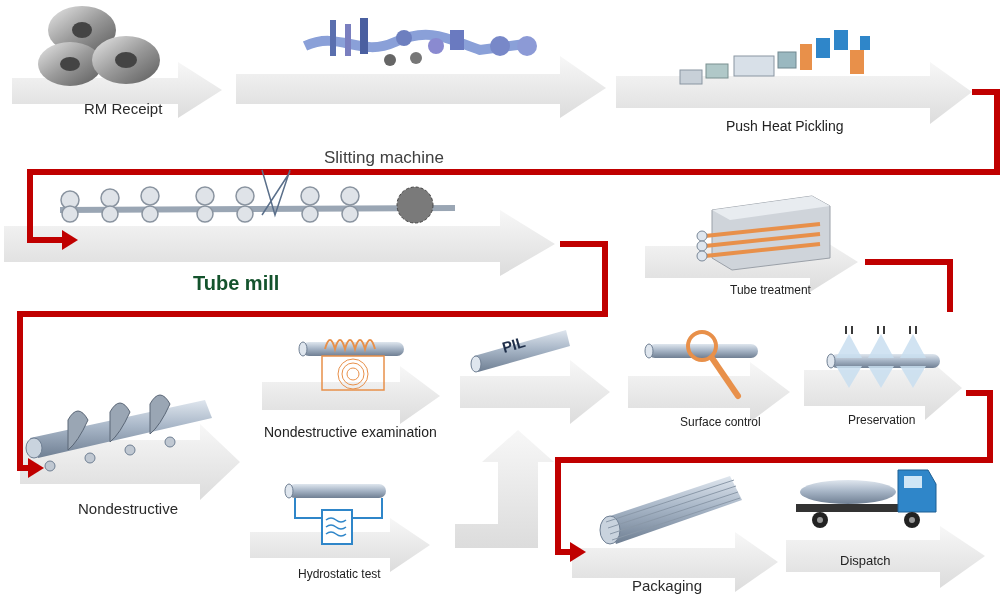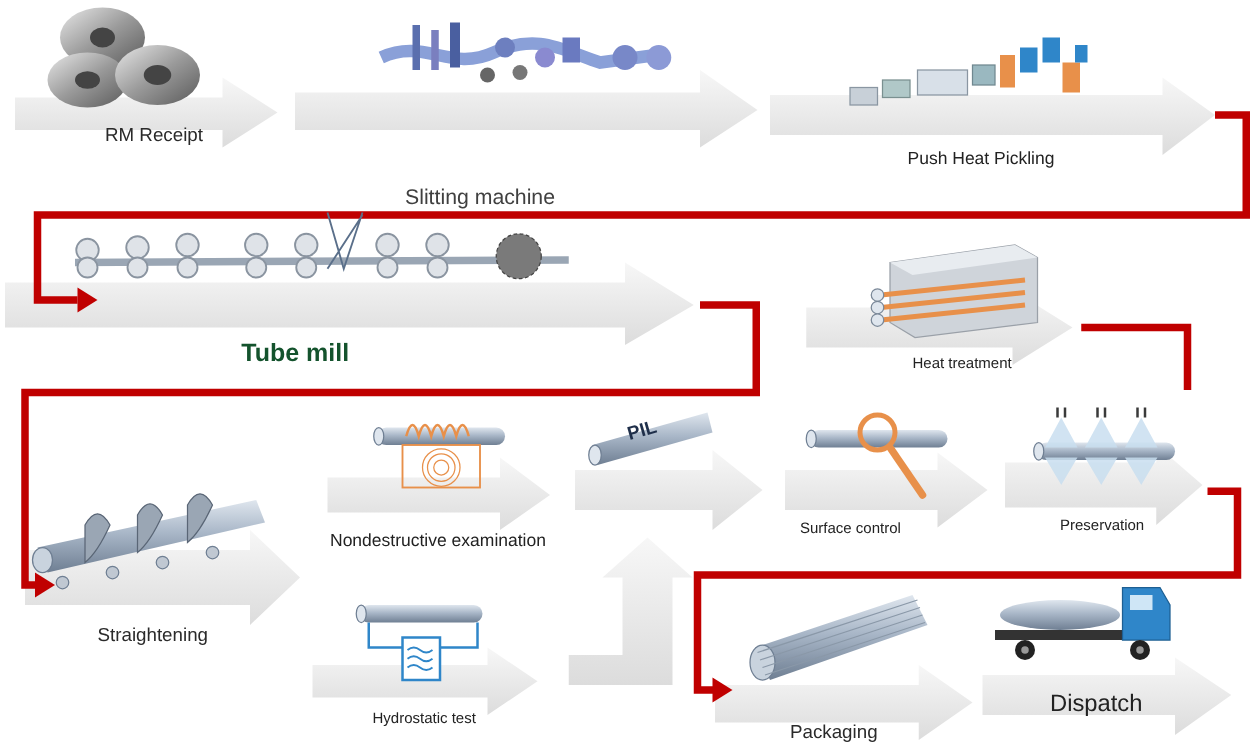"Heat treatment" div.lbl { text: Heat -> Tube }
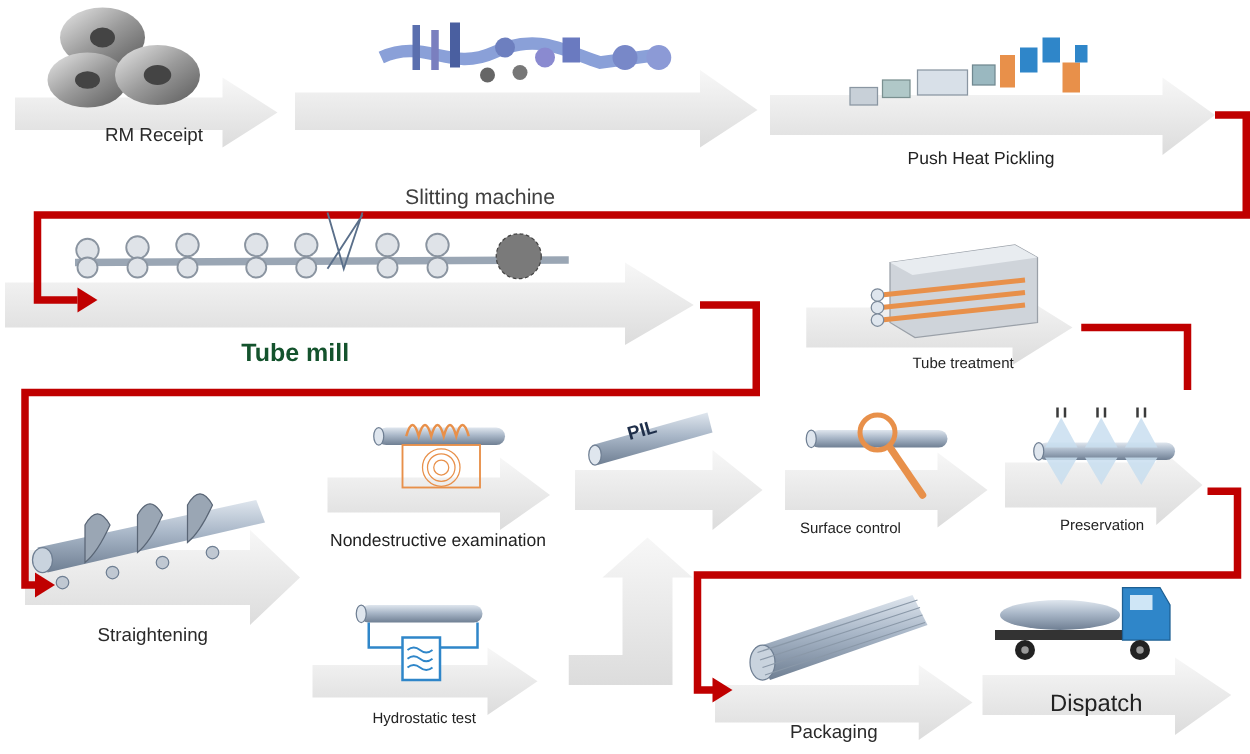"Surface control" div.lbl { left: 640px -> 680px }
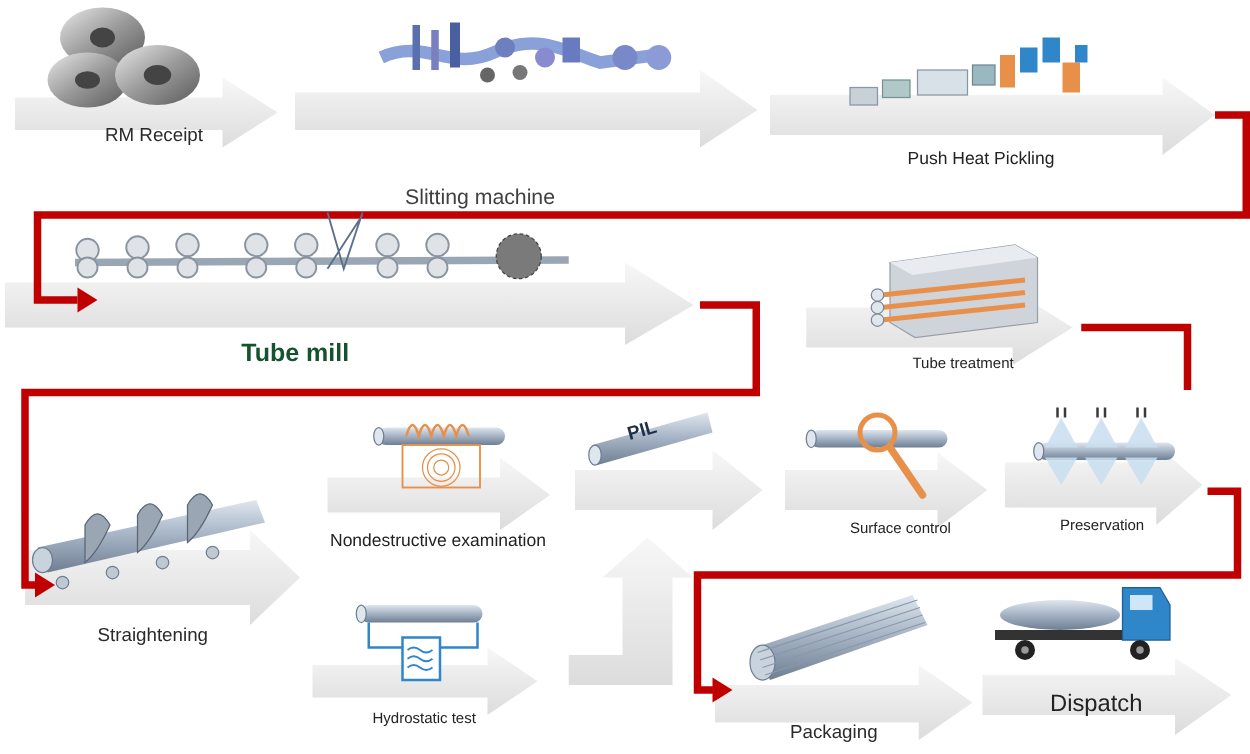"Straightening" div.lbl { text: Straightening -> Nondestructive }
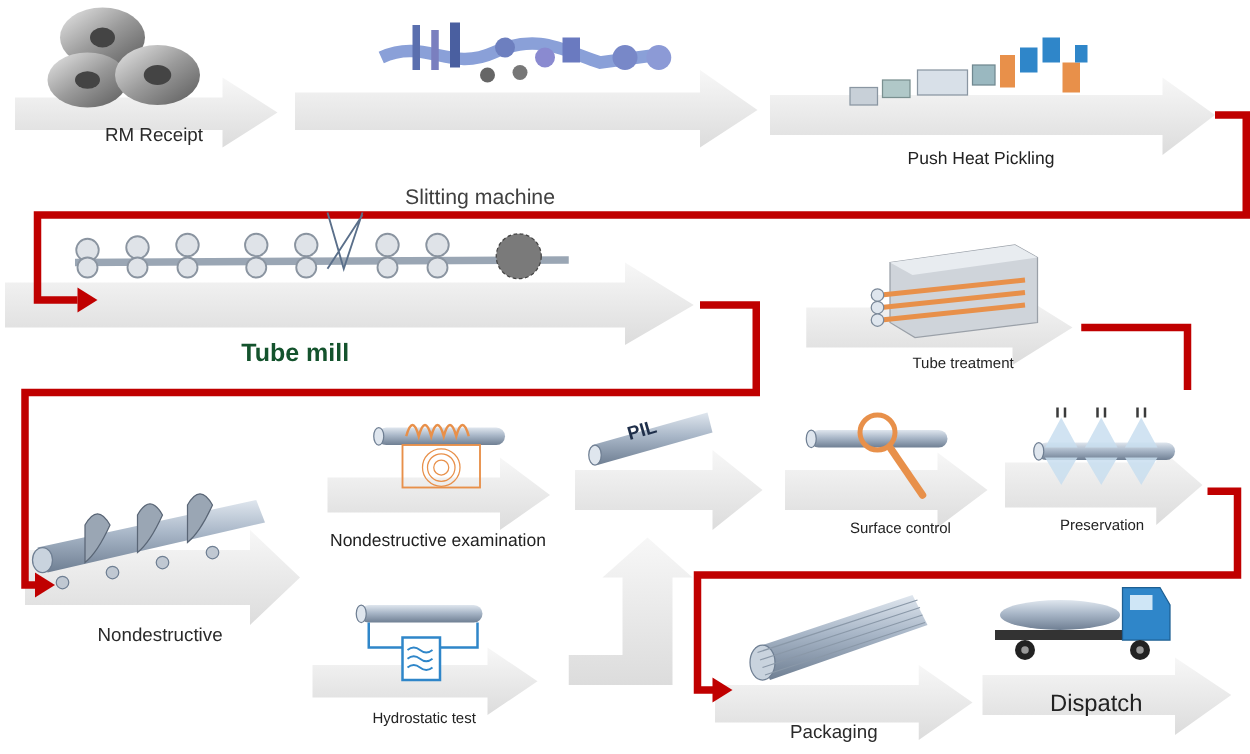"Dispatch" div.lbl { font-size: 19px -> 13px }
